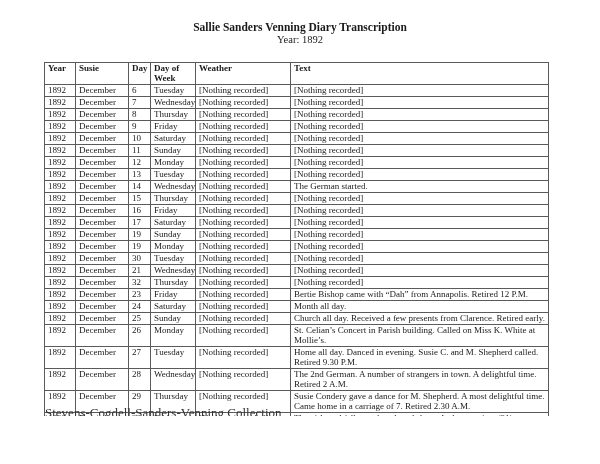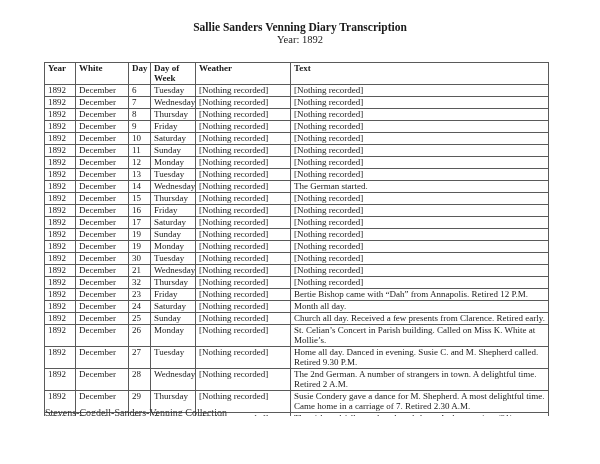"White" th { text: White -> Susie }
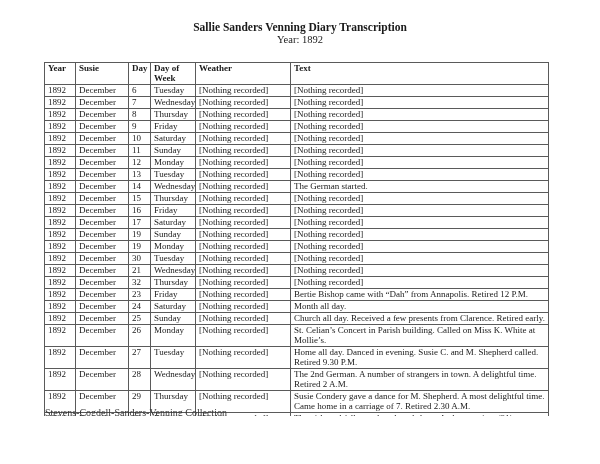"Stevens-Cogdell-Sanders-Venning" .footer { font-size: 10px -> 13px }
